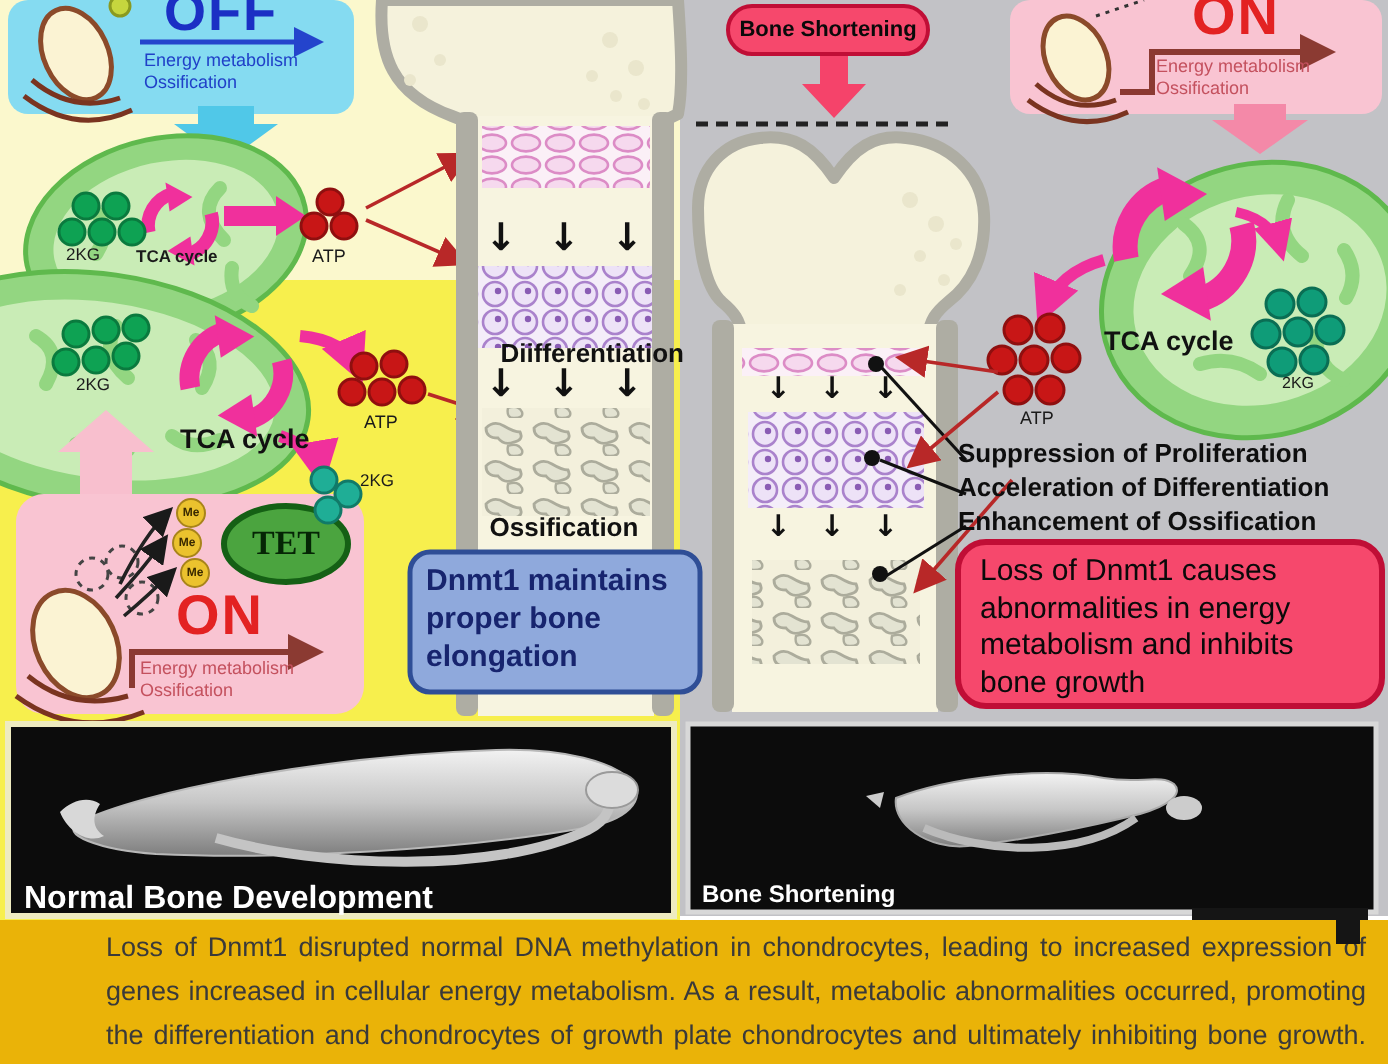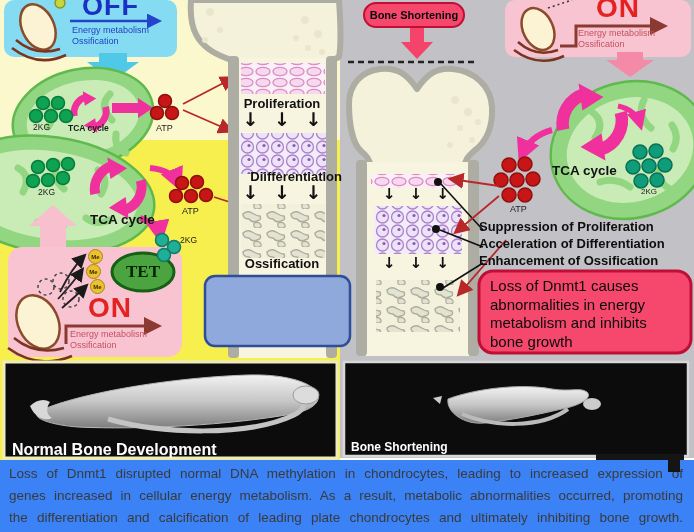"Proliferation" div.lbl { html: <div>Proliferation</div> -> none }
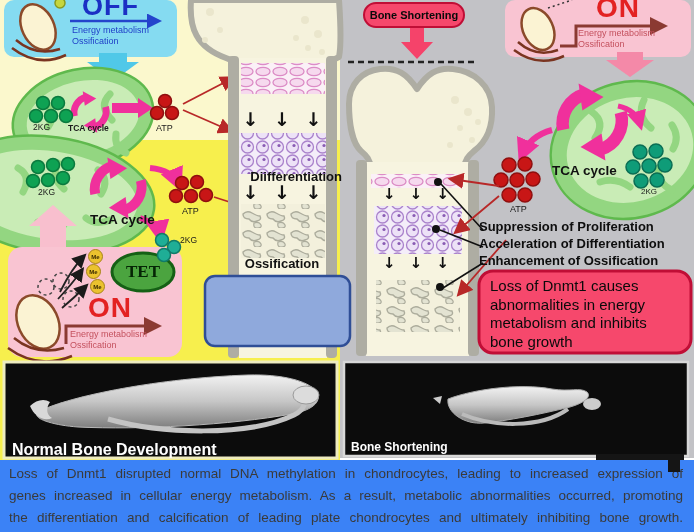"Dnmt1 maintains proper bone elongation" div.lbl { html: none -> <div>Dnmt1 maintains proper bone elongation</div> }
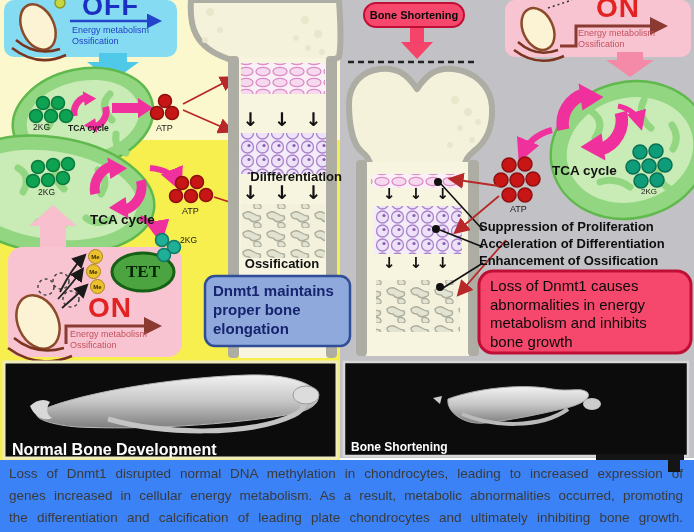"Loss of Dnmt1 disrupted normal" .caption { background: #3b82f6 -> #eab308; padding-left: none -> 44px }
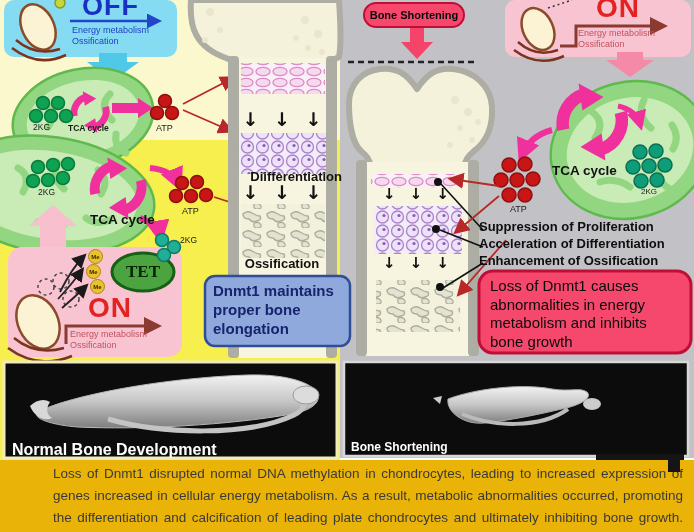"the differentiation and calcification of" div.cap-line { text: calcification of leading -> chondrocytes of growth }
